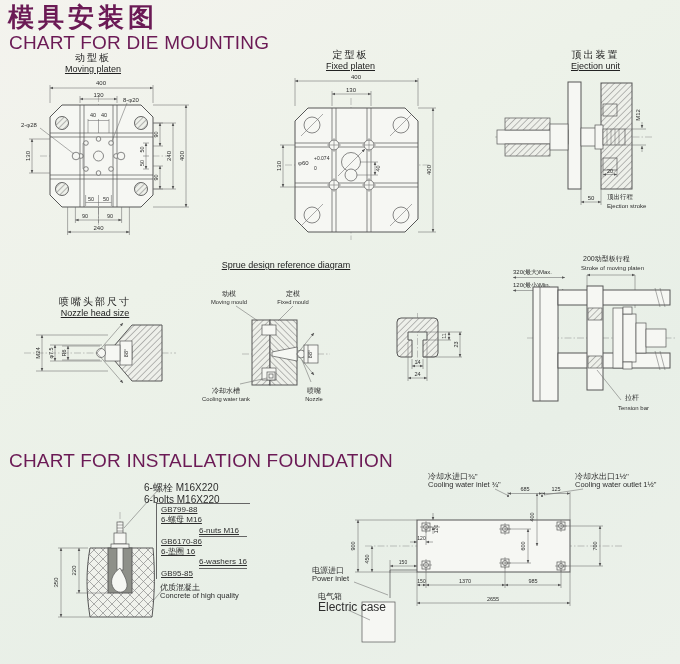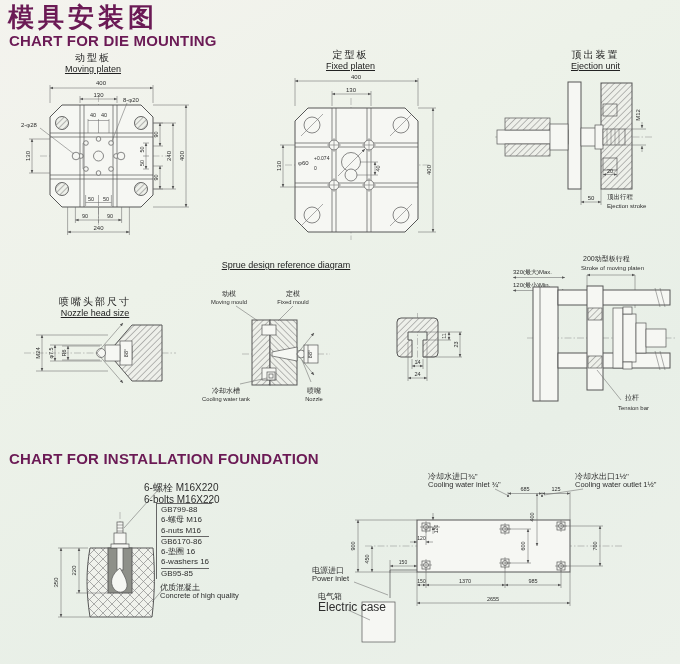"CHART FOR DIE MOUNTING" .sec-en { font-size: 15px -> 19px; font-weight: bold -> normal }
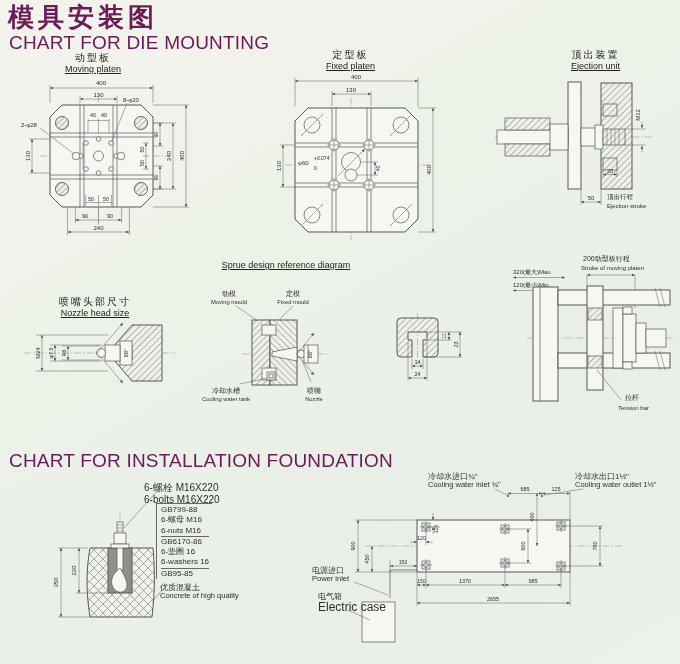"GB799-88" .plist { text-decoration: none -> underline }
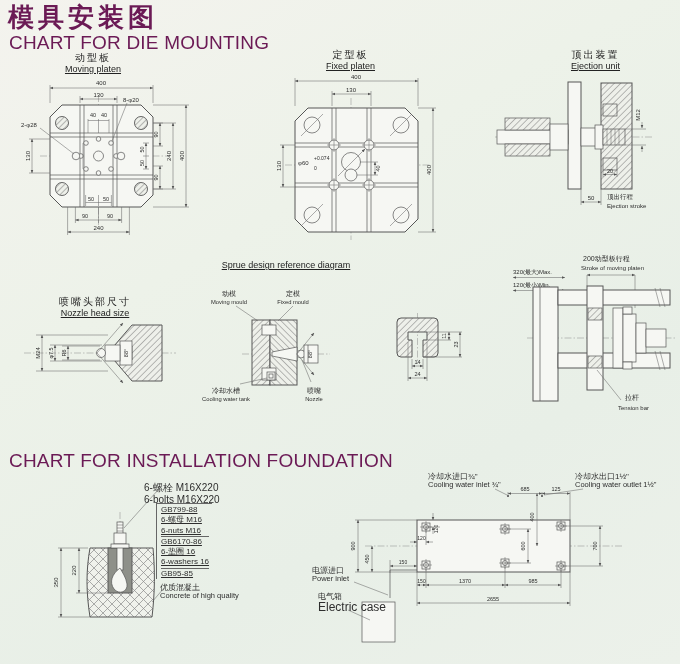"6-nuts M16" .plist .u { margin-left: none -> 38px }
